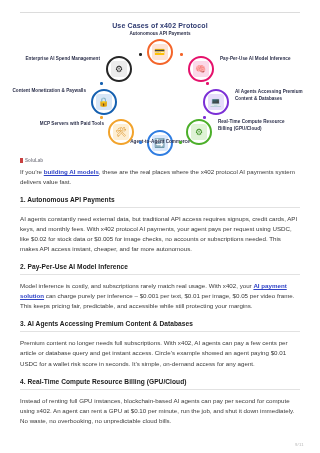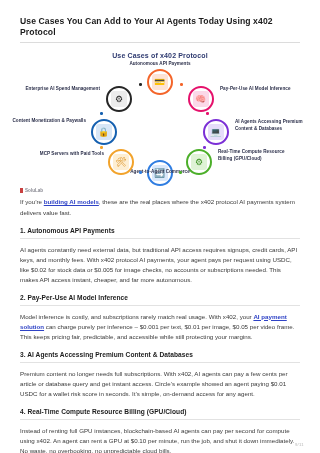"Use Cases You Can Add" h1.doc-title { html: <h1>Use Cases You Can Add to Your AI Agents Today Using x402 Protocol</h1> -> none }
